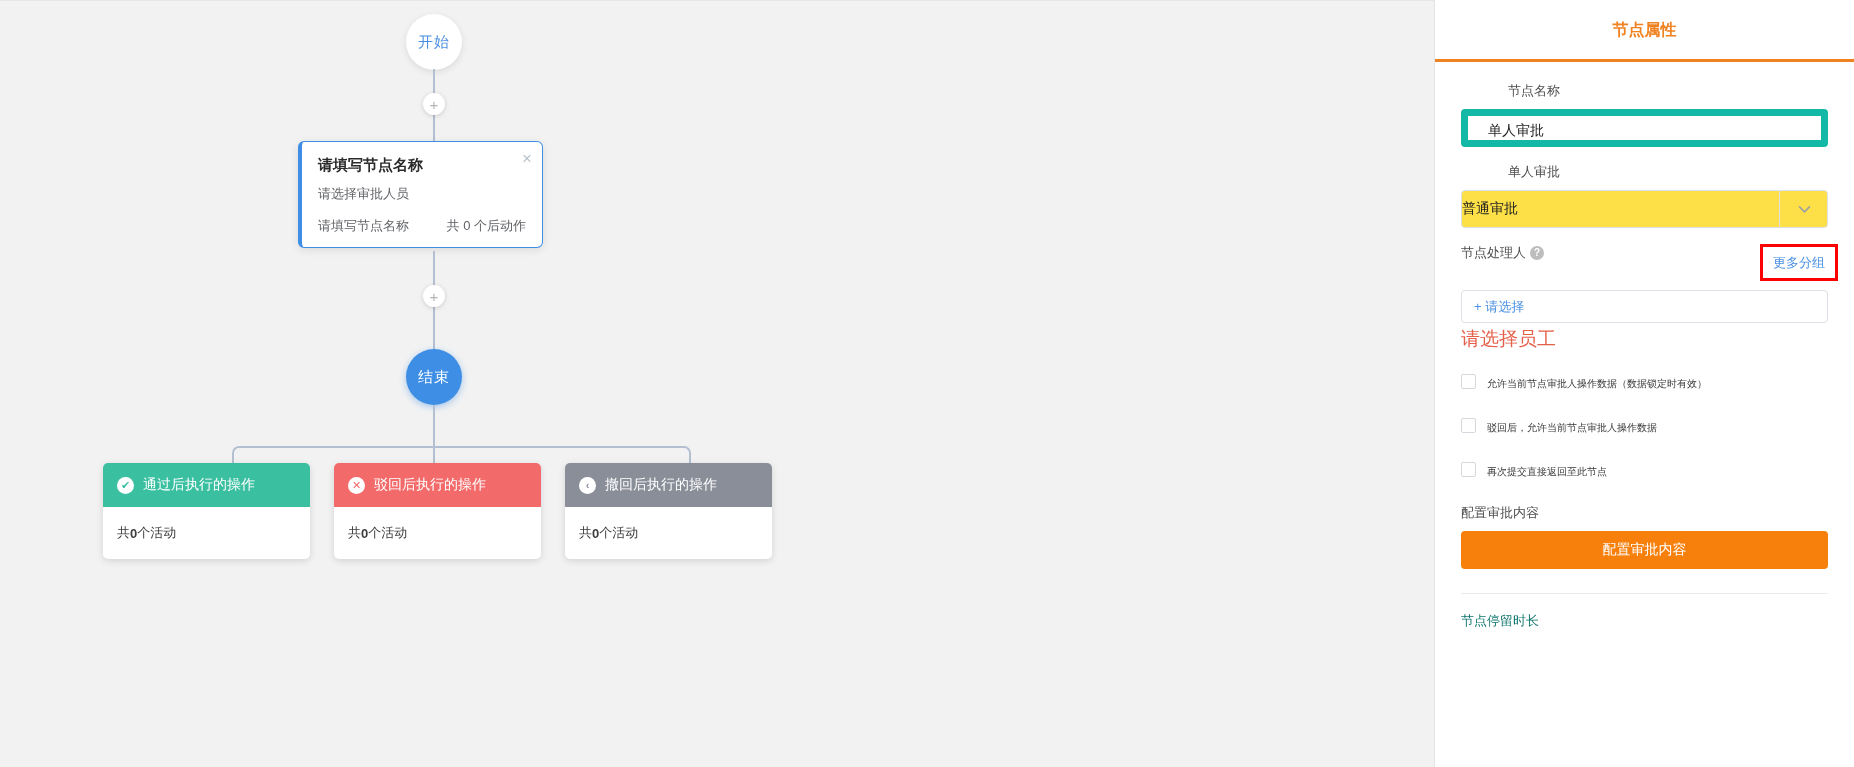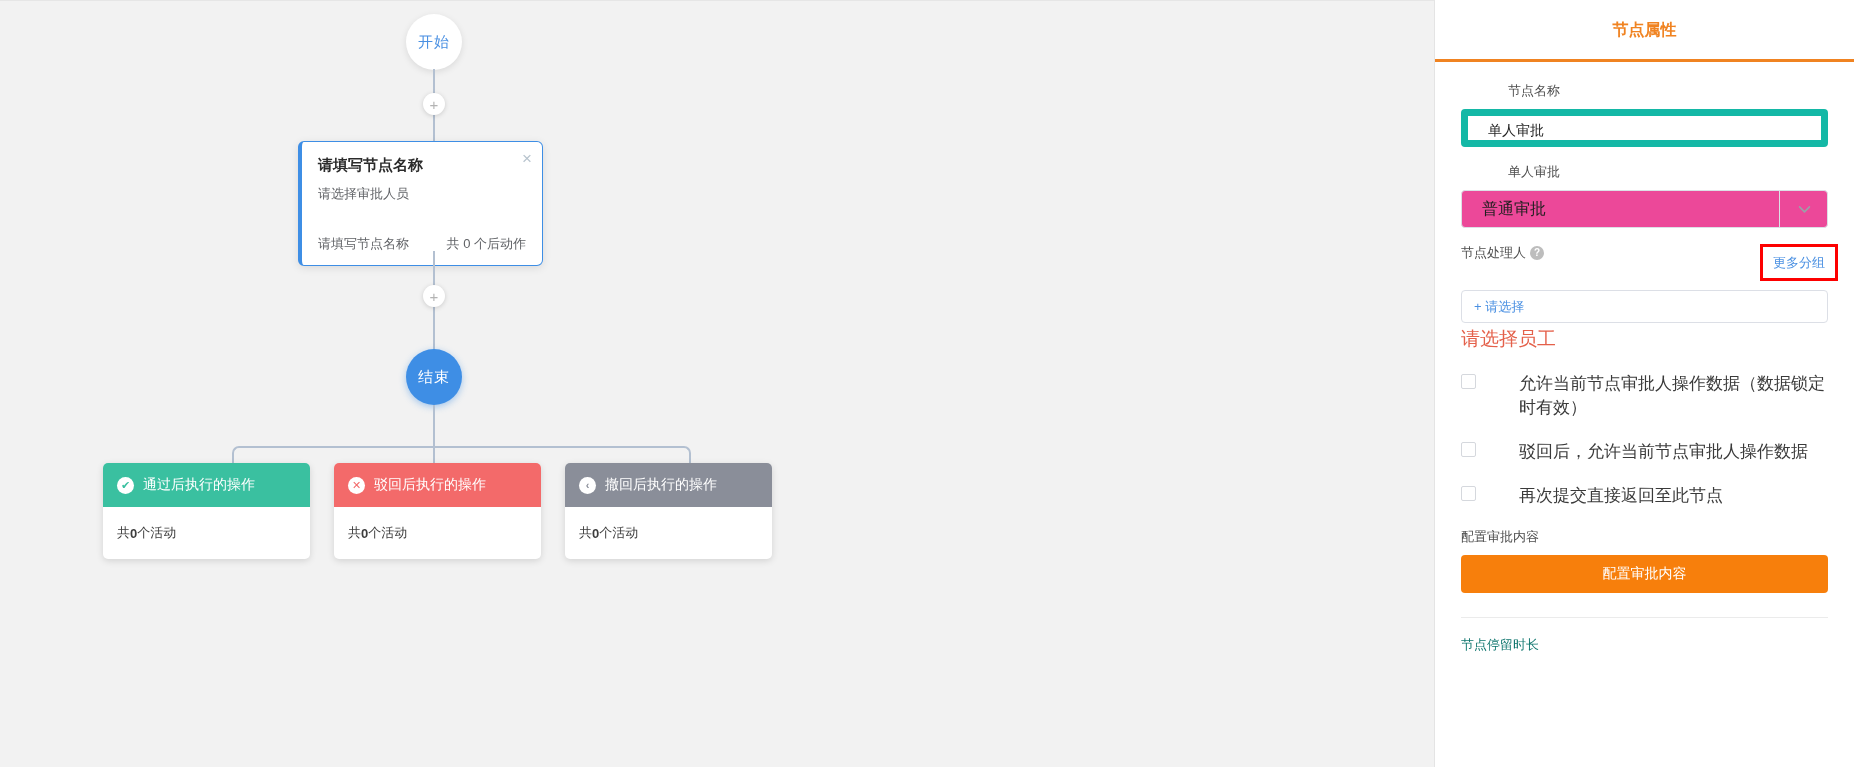"请选择审批人员" .node-card .sub { margin-bottom: 32px -> 14px }
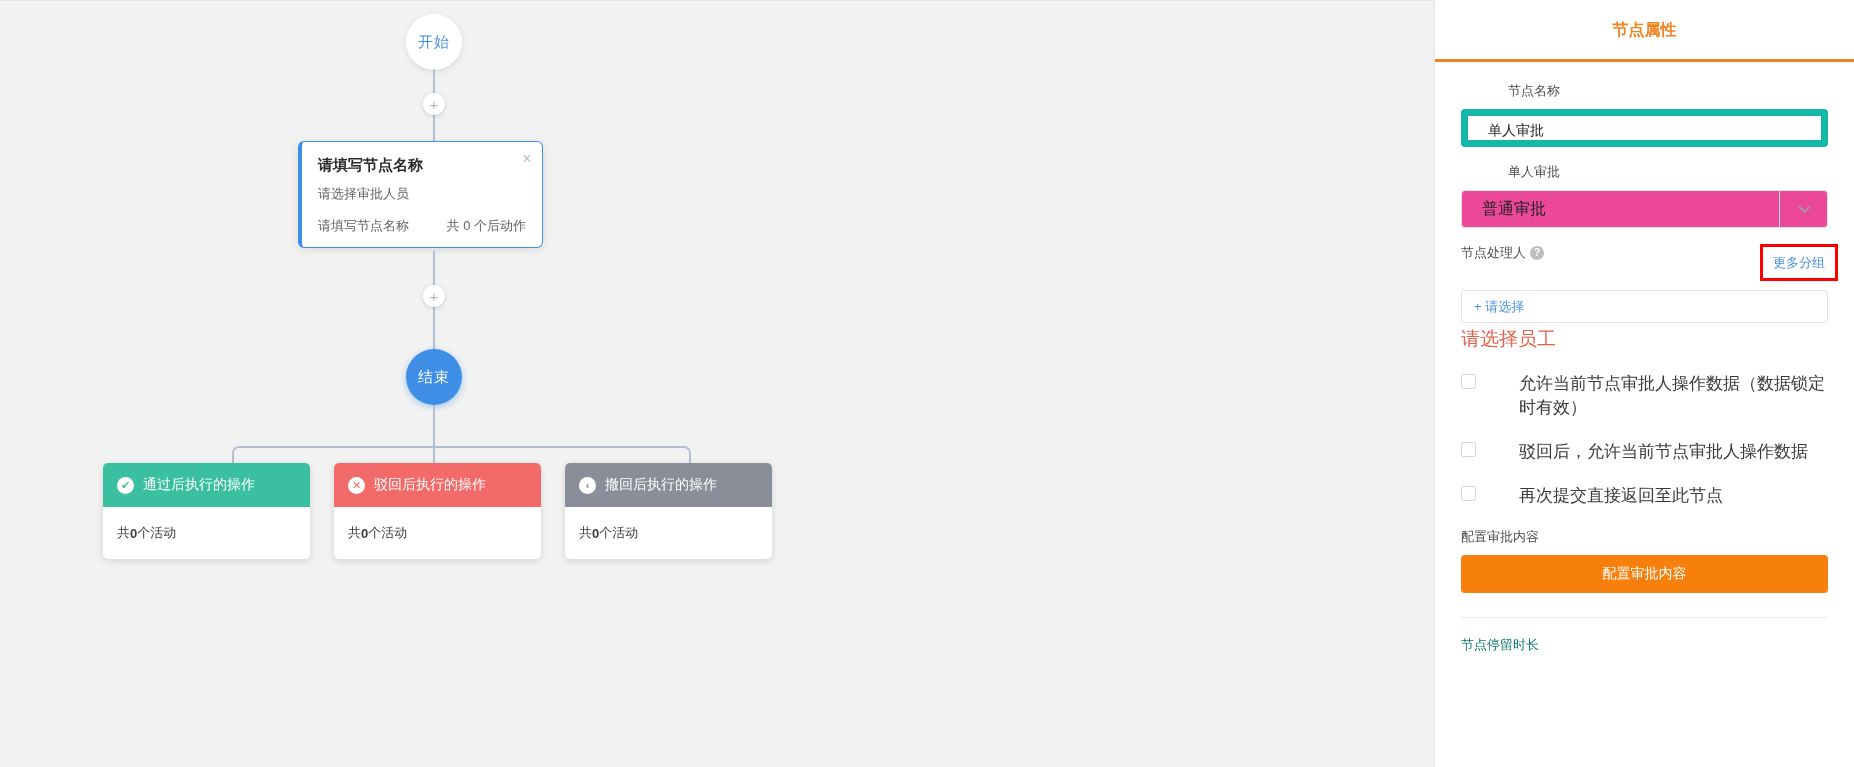"普通审批" .select-box { background: #ec4899 -> #fde047; font-size: 16px -> 14px; padding-left: 20px -> 0 }
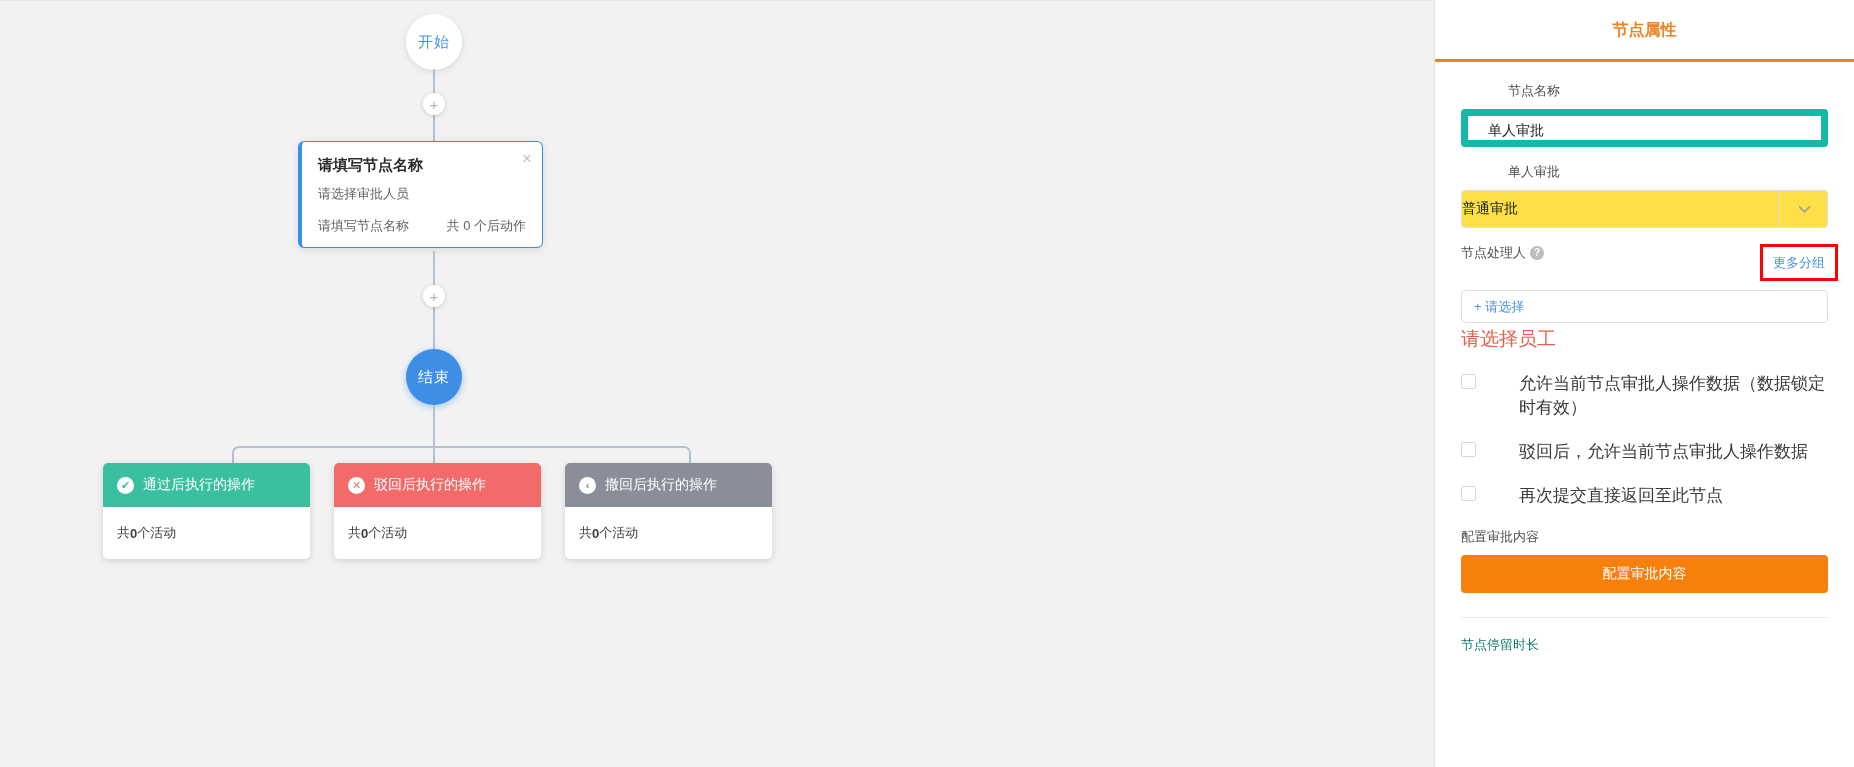"允许当前节点审批人操作数据（数据锁定时有效）" .cb-lbl { font-size: 17px -> 10px; margin-left: 32px -> none }
